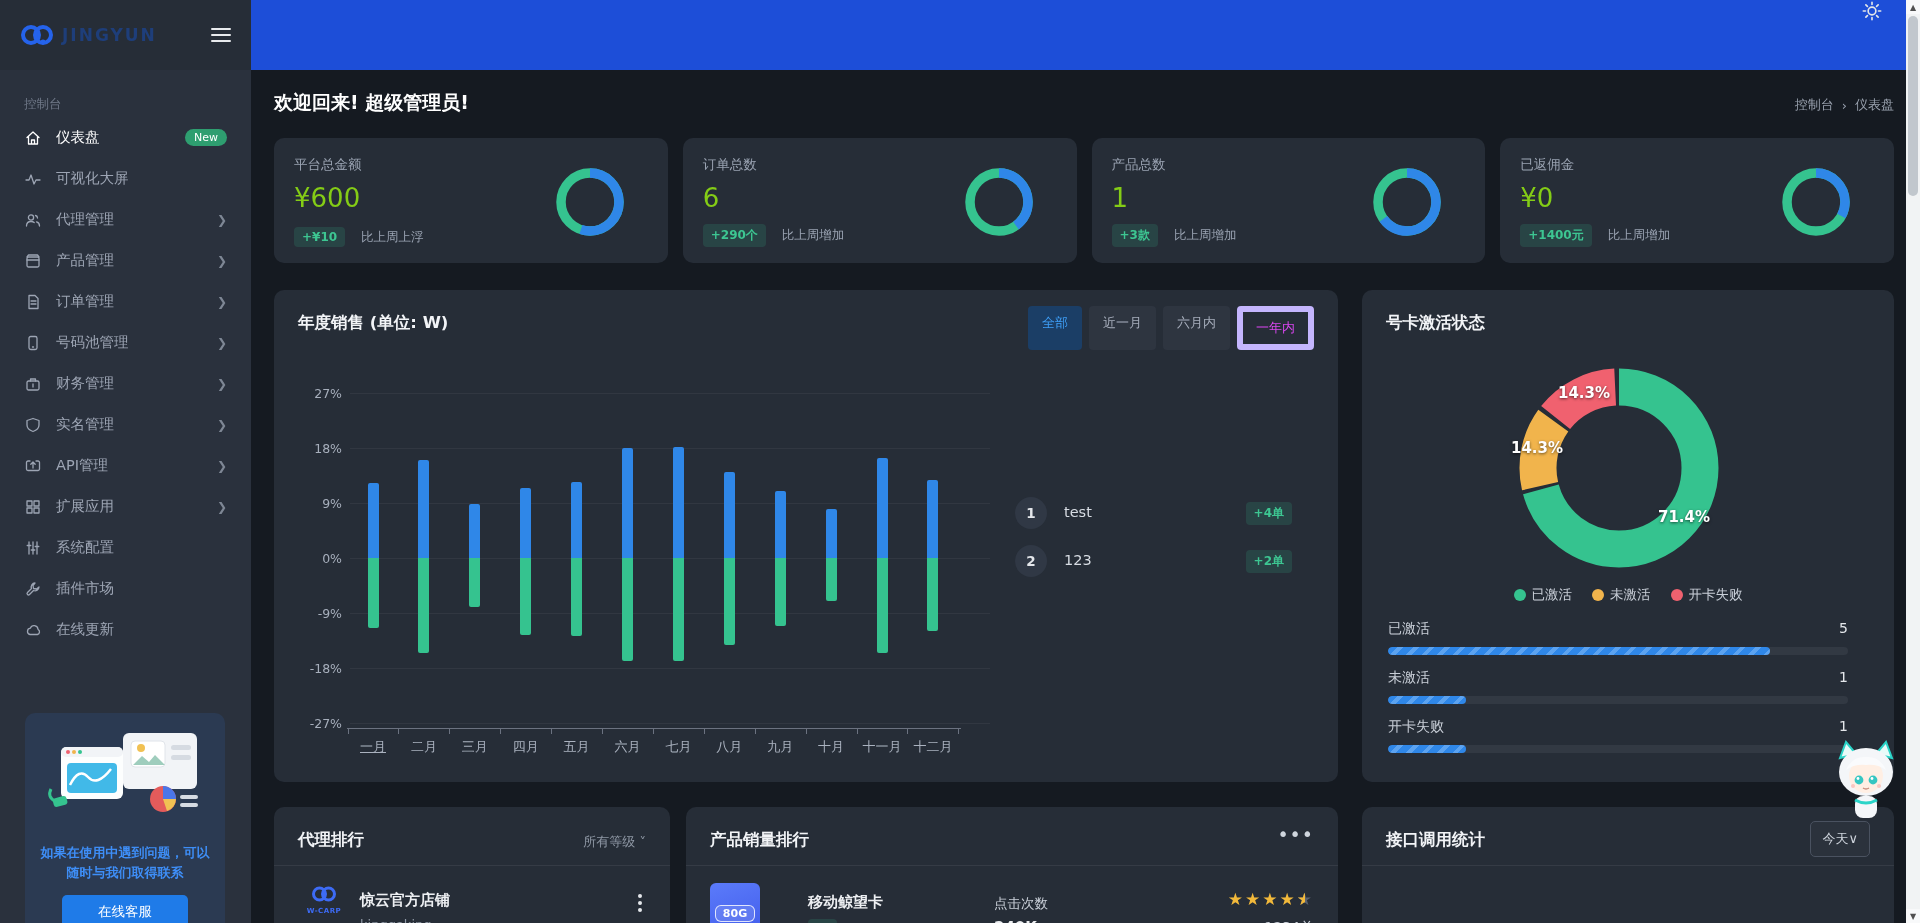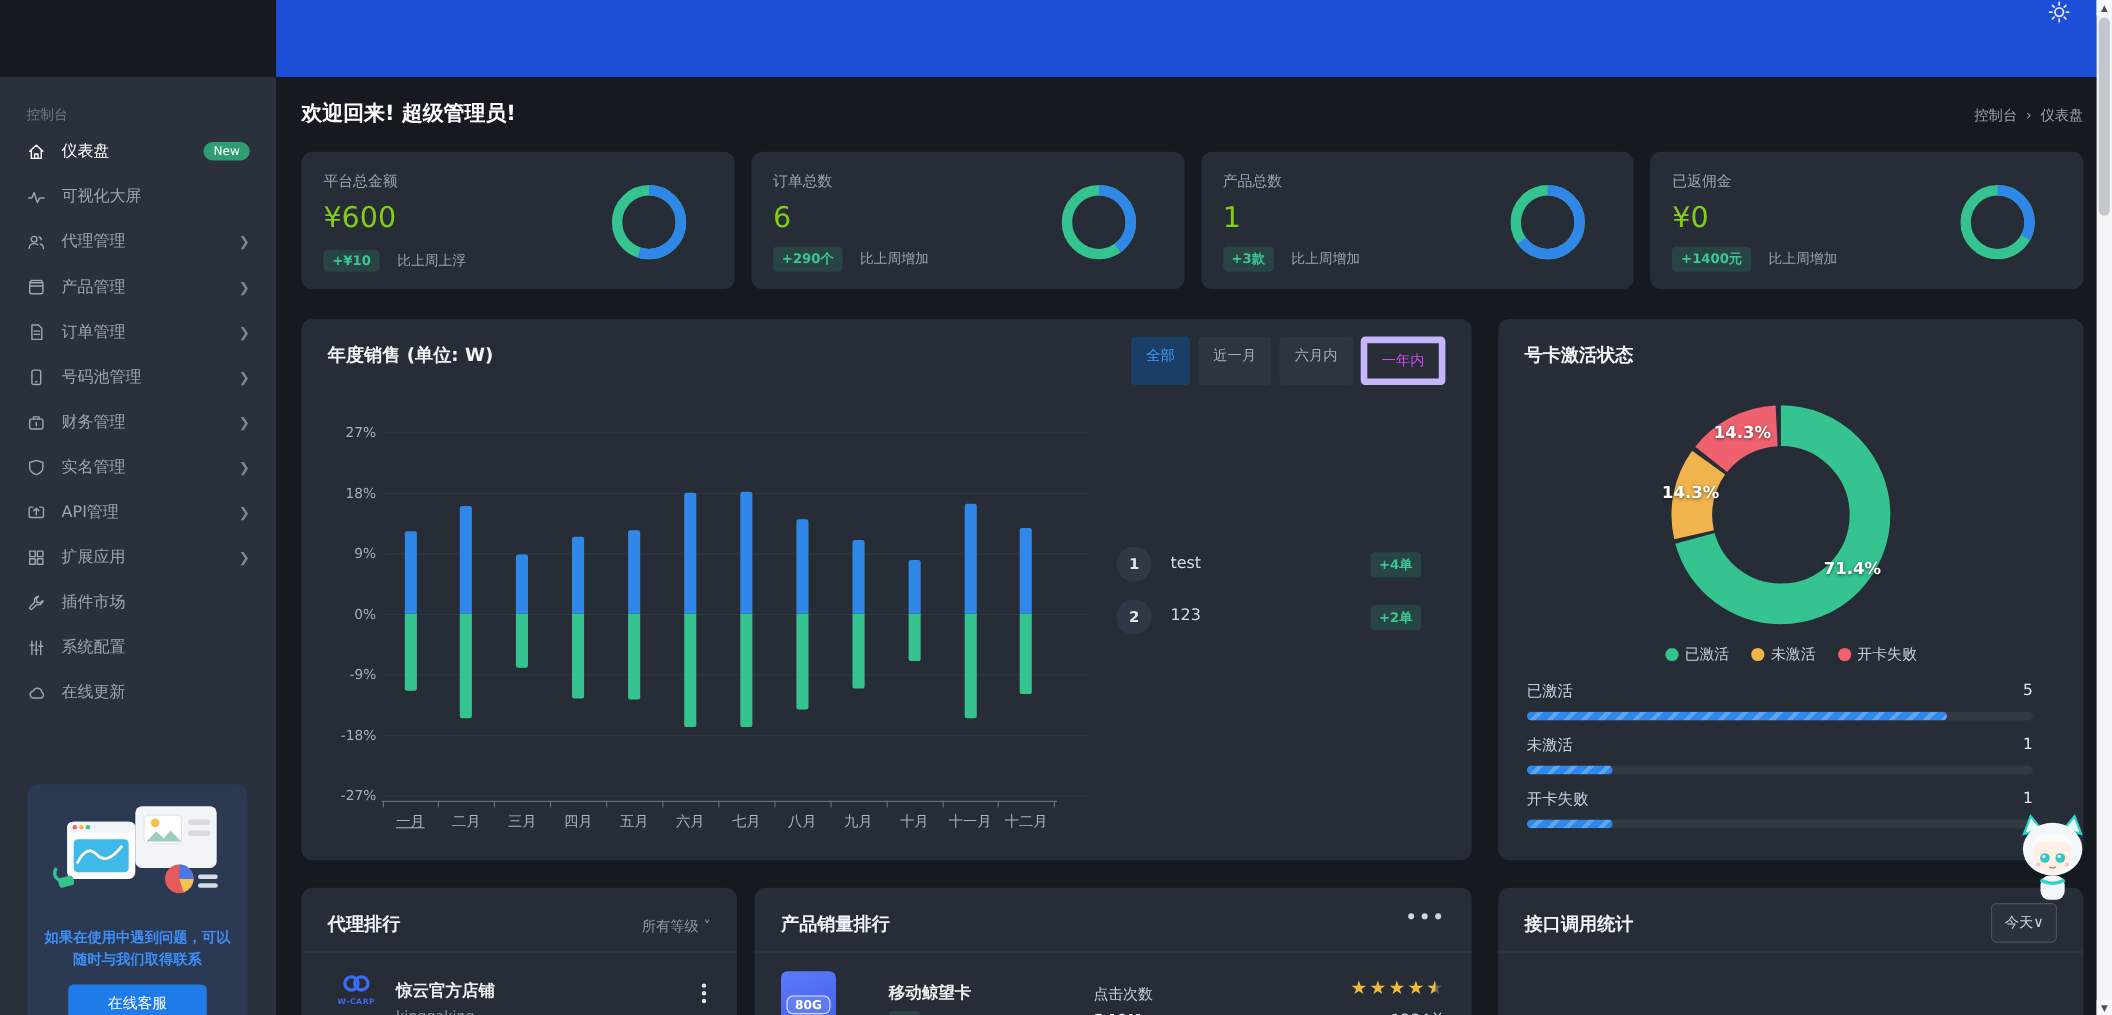"JINGYUN" div.abs { html: none -> <div> <div> <svg> <circle></circle> <circle></circle> <circle></circle> </svg> <span>JINGYUN</span> </div> <div> <span></span> <span></span> <span></span> </div> </div> }
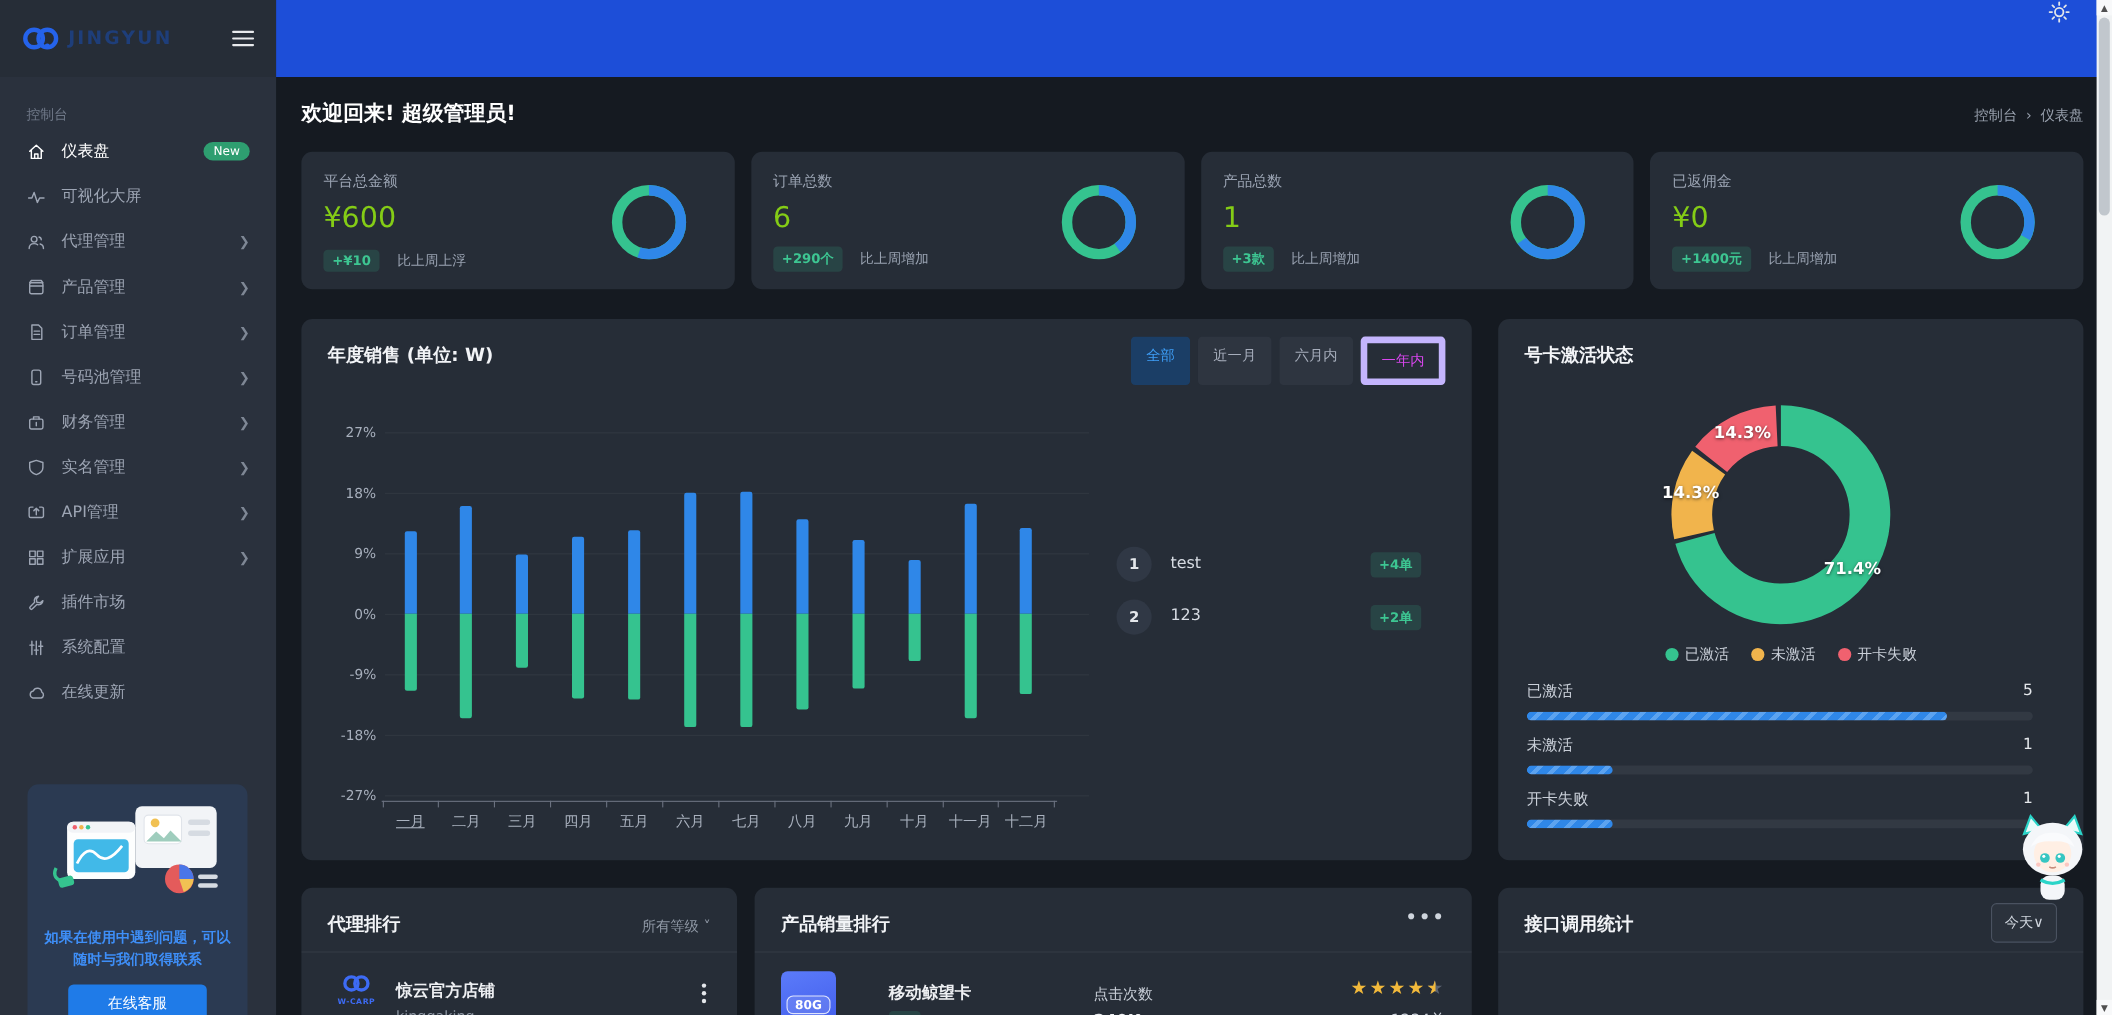"插件市场" div.side-item { order: before "系统配置" -> after "系统配置" }
